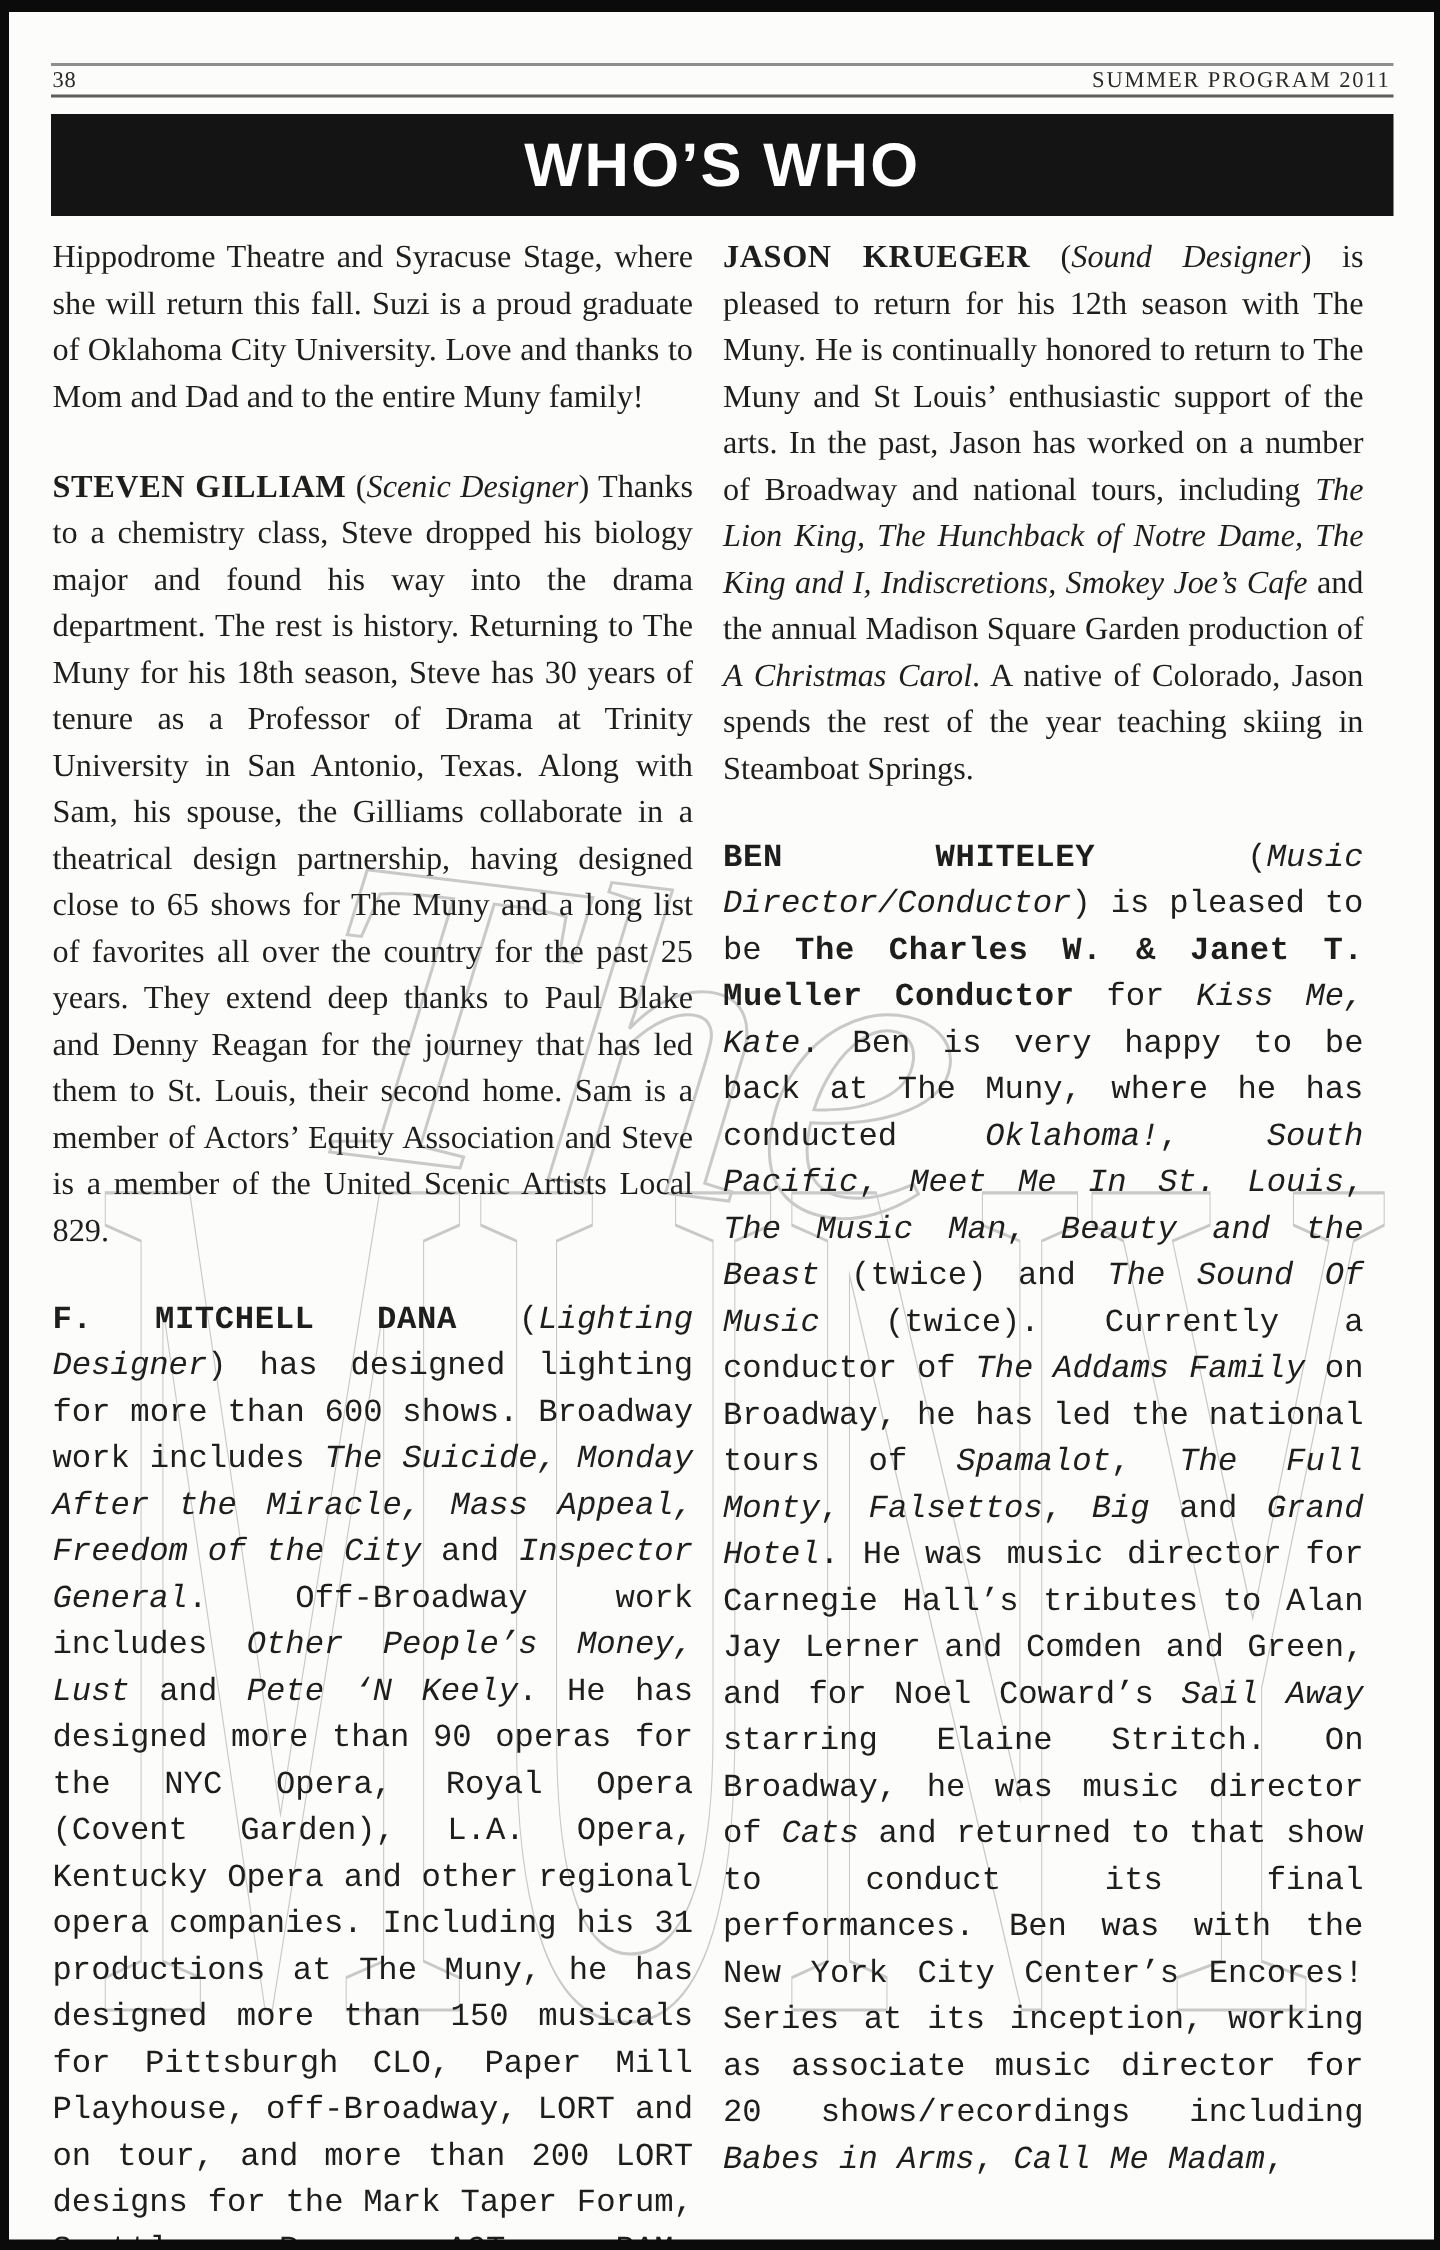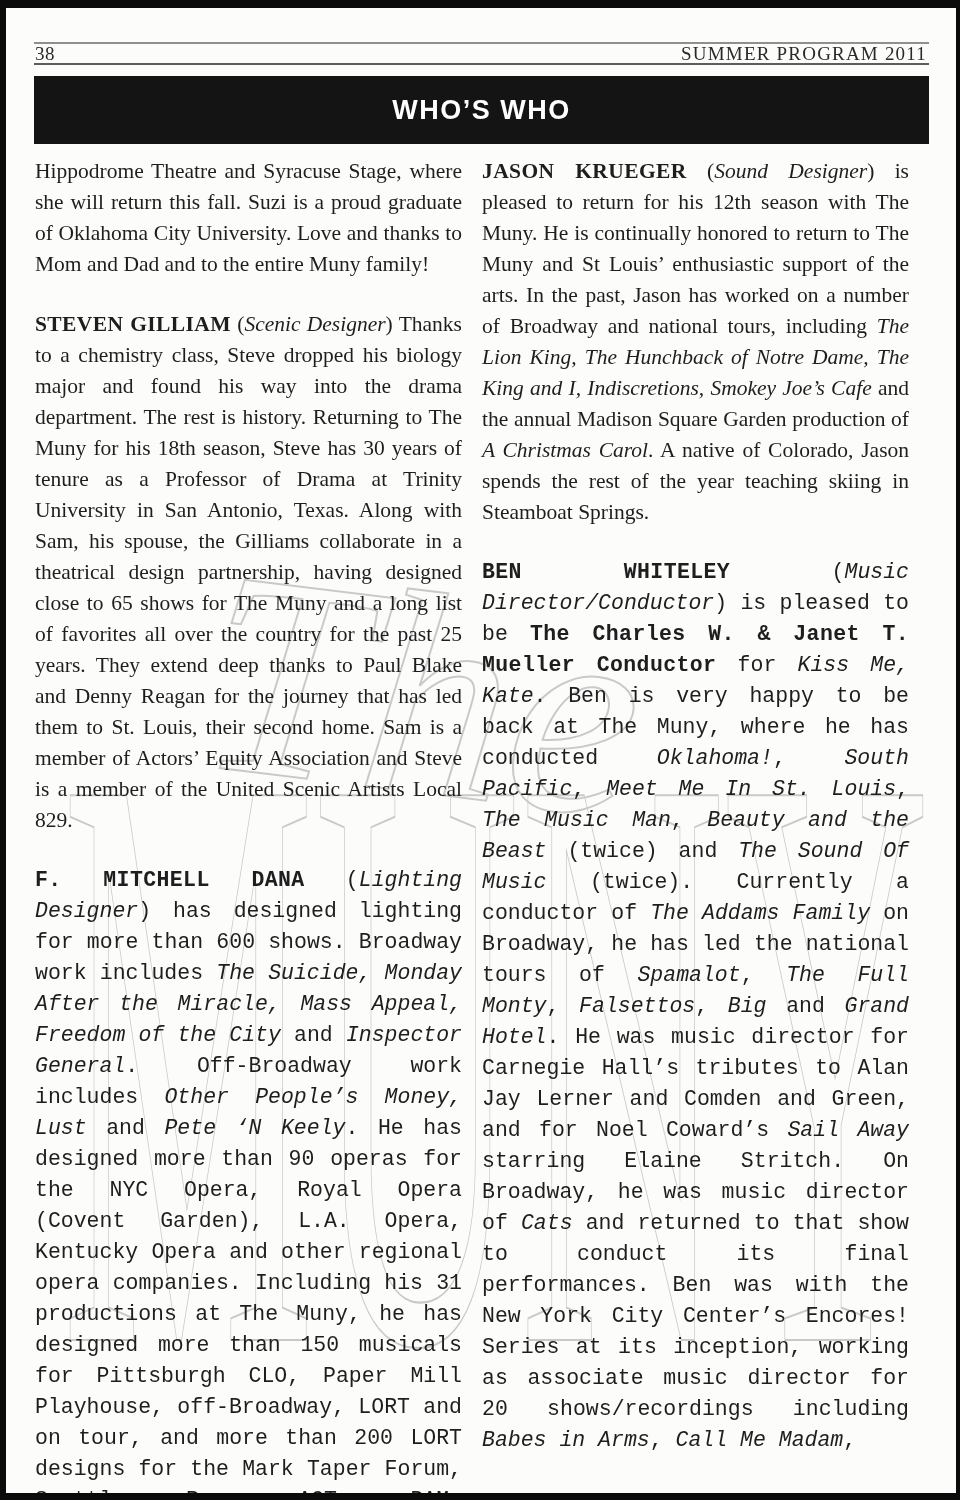"38" .head-row { font-size: 19px -> 15px }
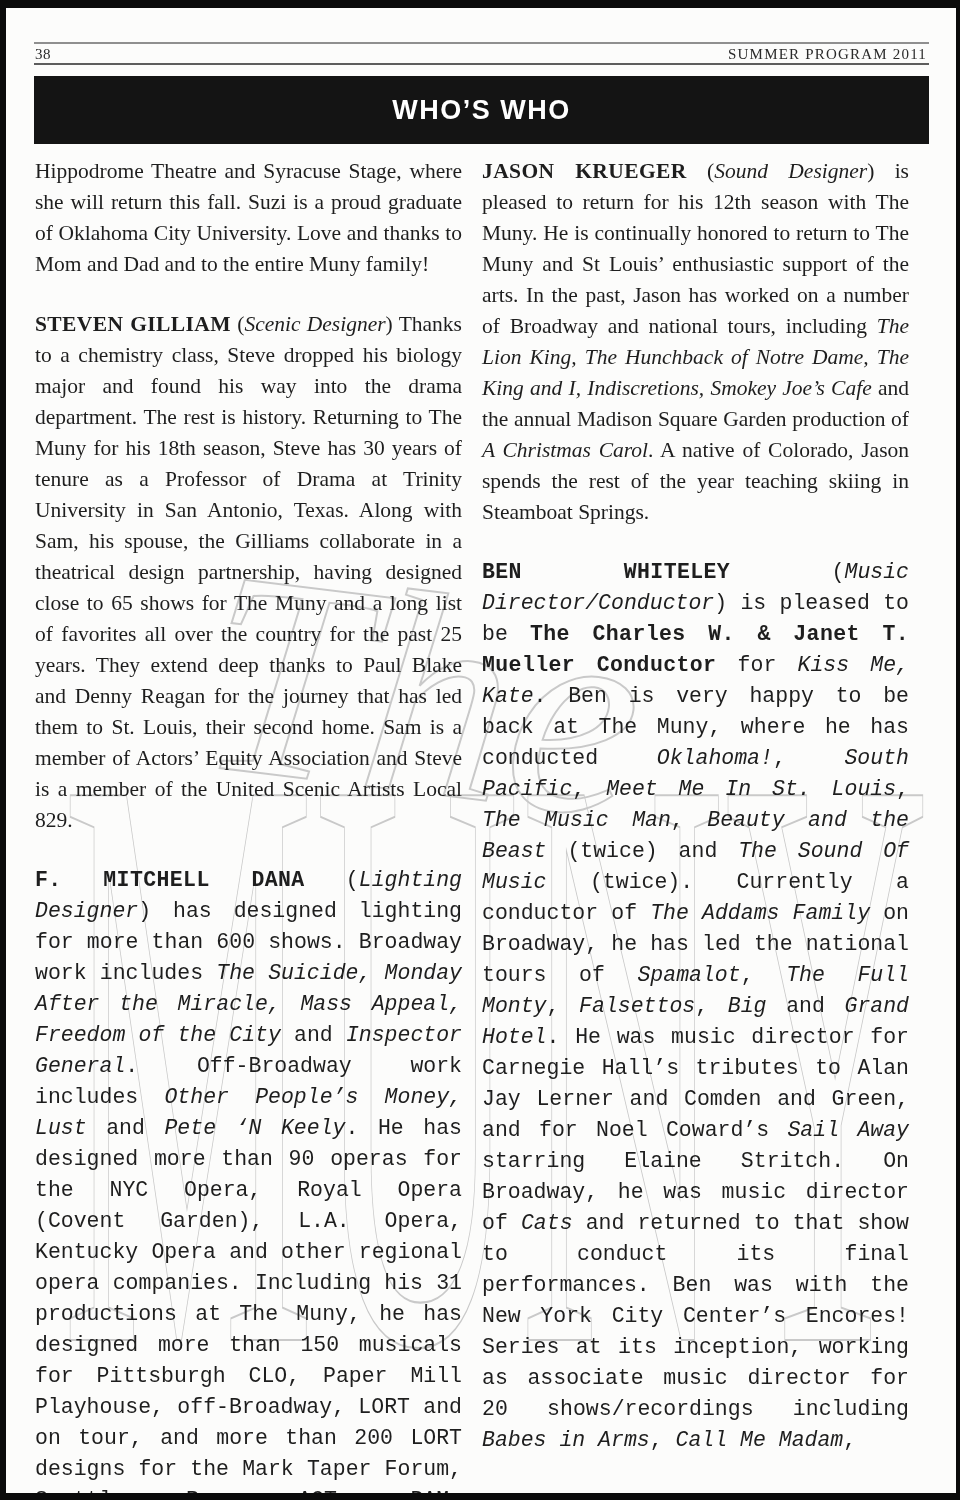"WHO’S WHO" .banner span { font-size: 27px -> 41px }
